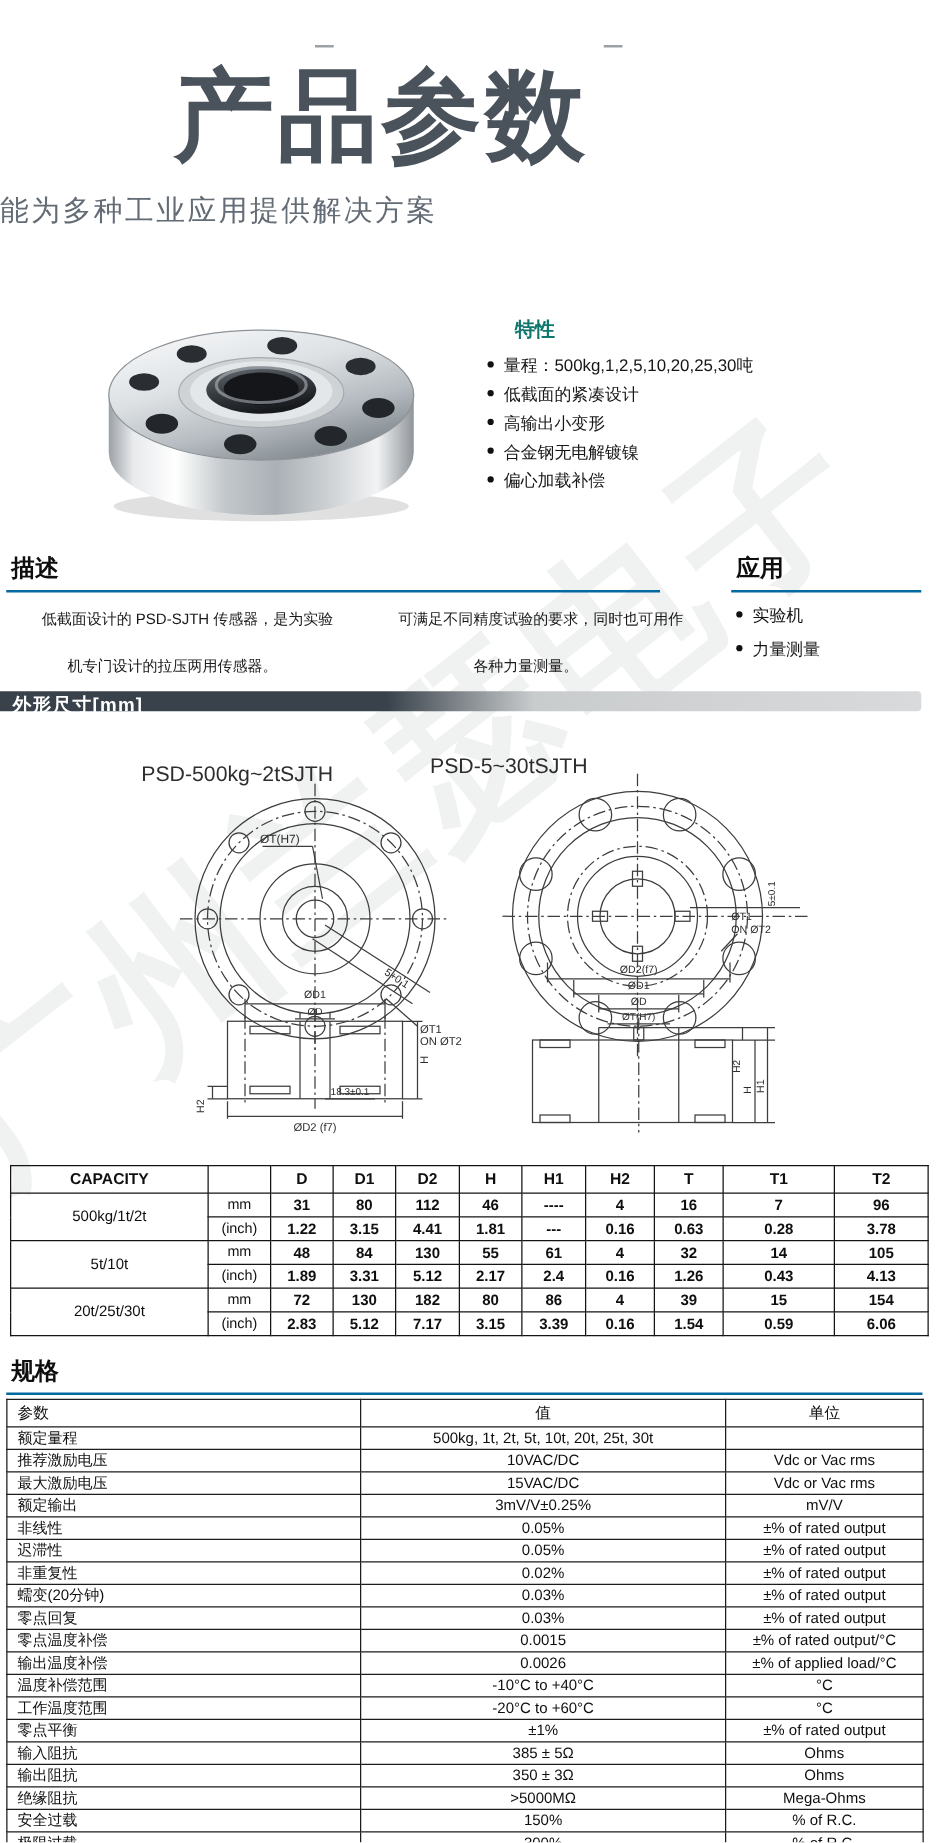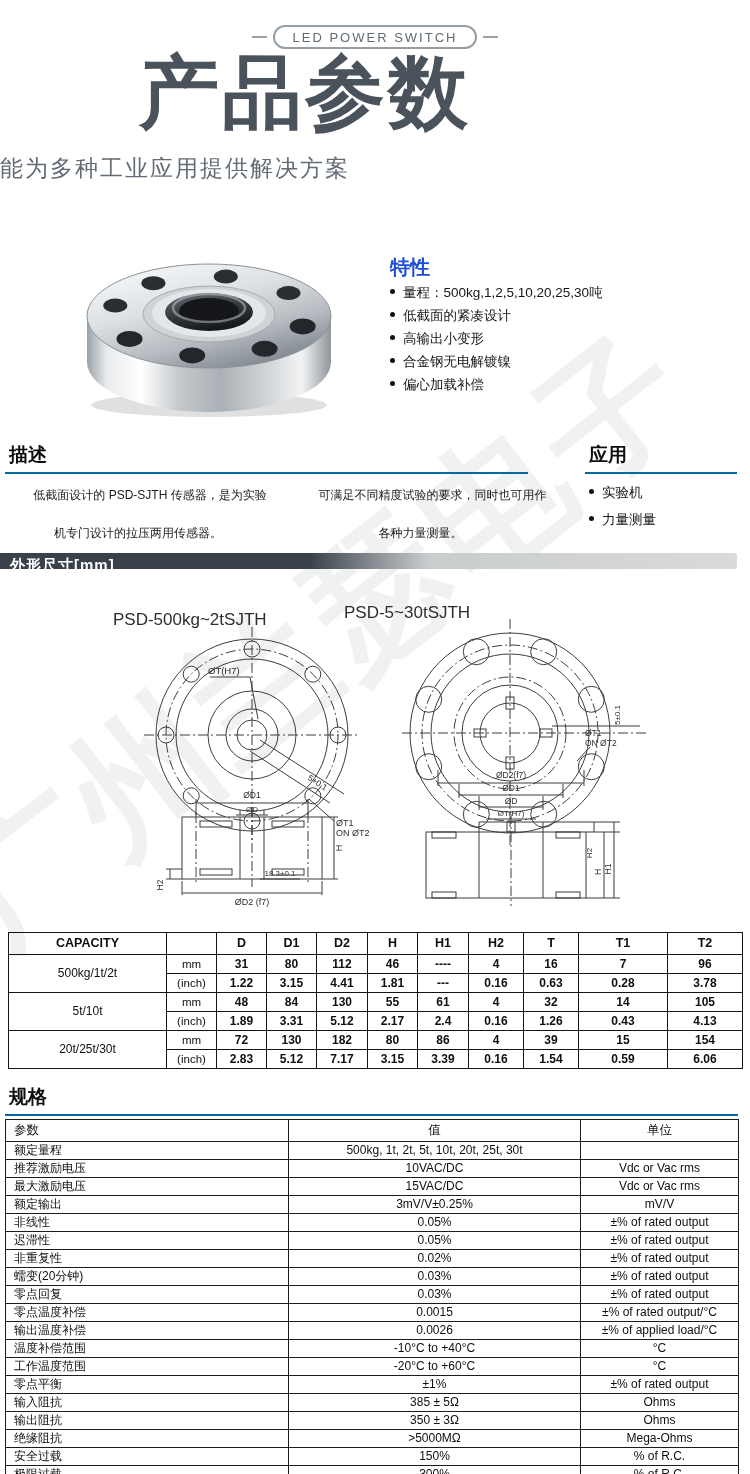"LED POWER SWITCH" div.badge { html: <div> <span>LED POWER SWITCH</span> </div> -> none }
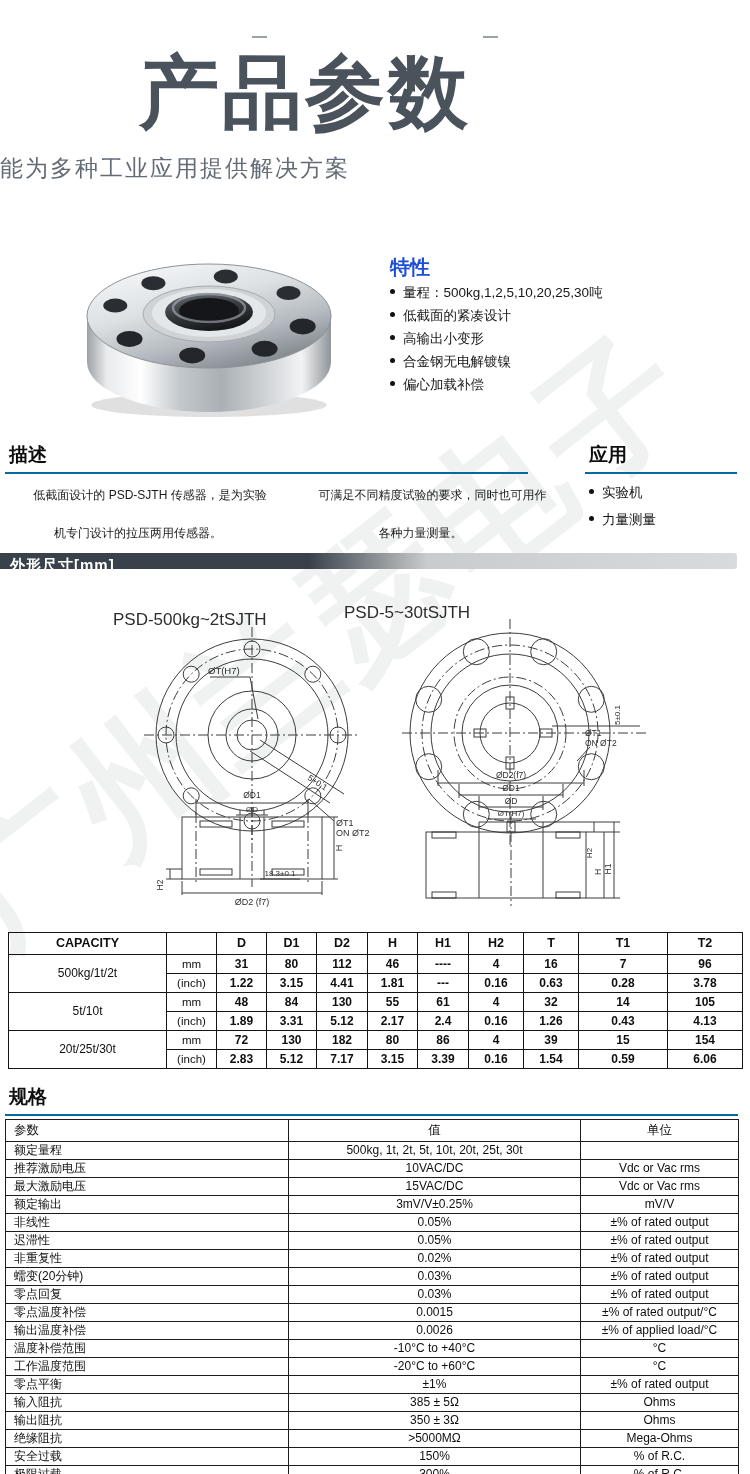"特性" .feat-head { color: #1d4ed8 -> #0f766e; font-size: 20px -> 16px; left: 390px -> 412px }
